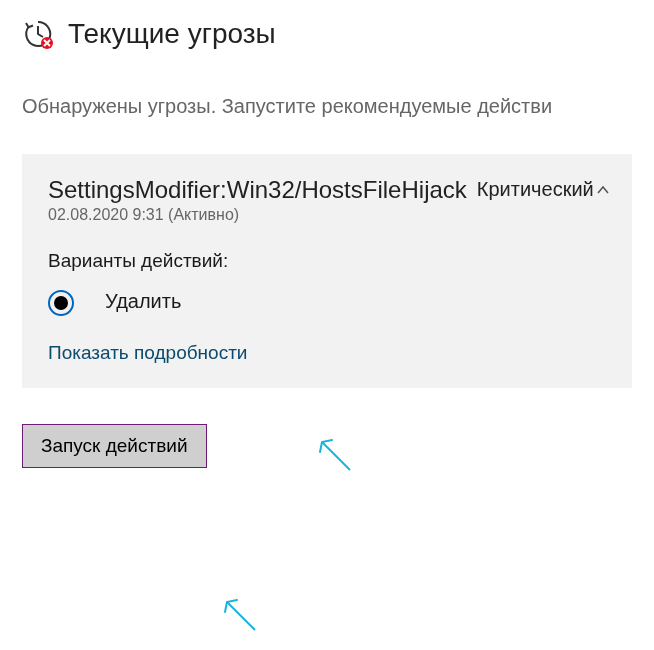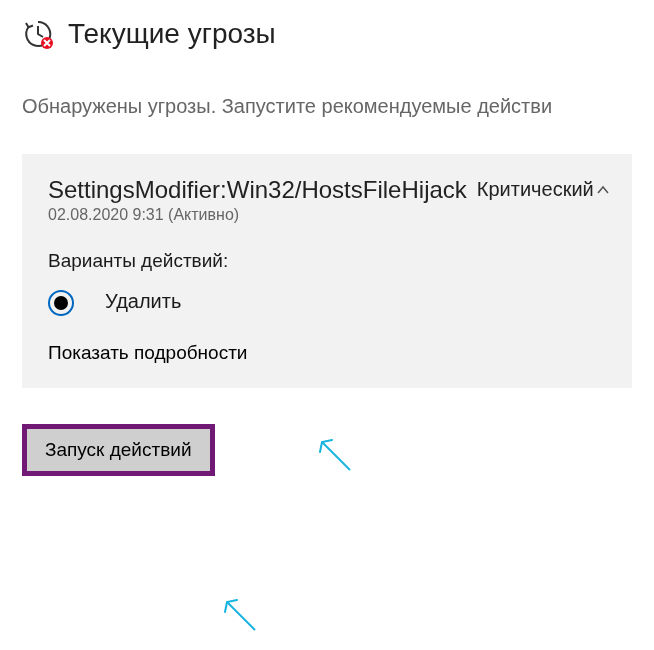"Показать подробности" .details-link { color: #000000 -> #0c4a6e }
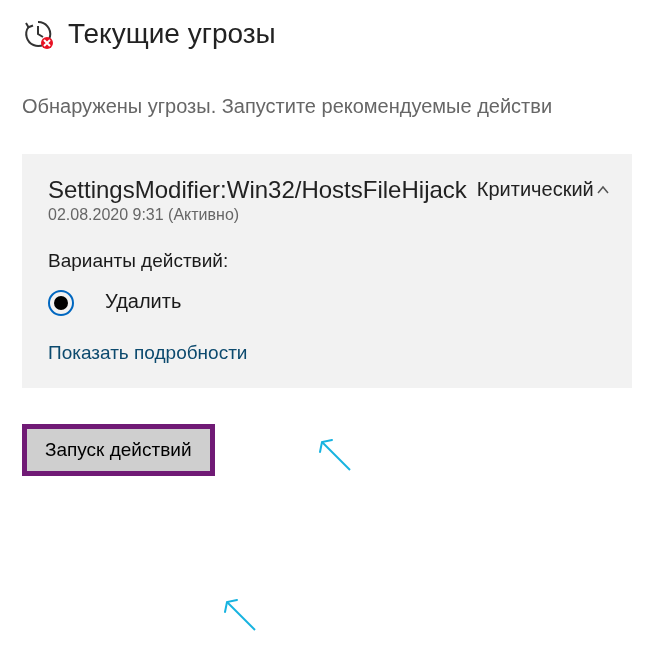"Запуск действий" .run-button { border: 5px solid #701a75 -> 1px solid #701a75 }
